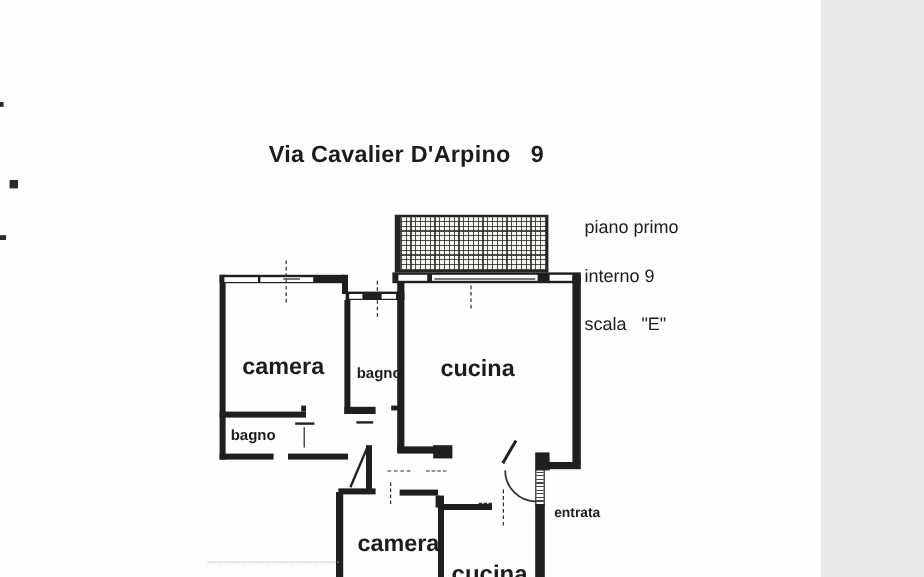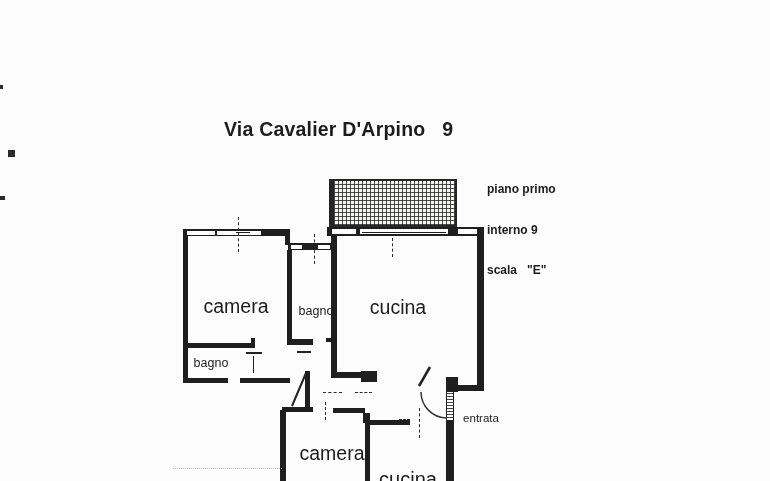"Via Cavalier D'Arpino 9" .page { width: 770px -> 684px }
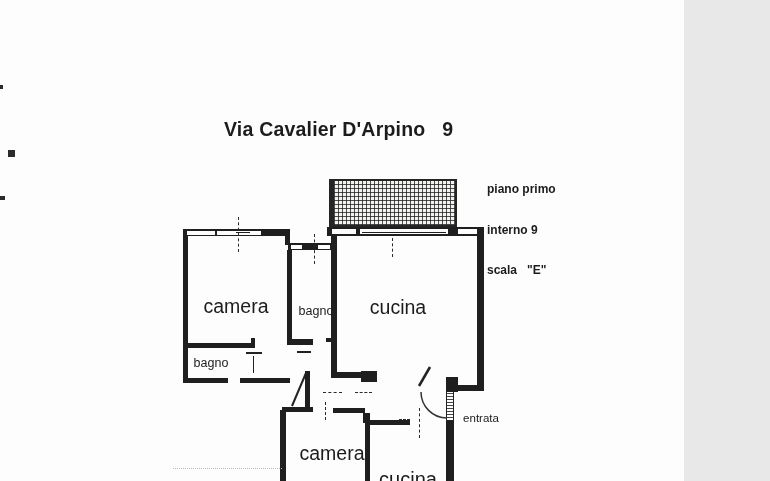"piano primo" .annotation { font-size: 12px -> 15px; font-weight: bold -> normal }
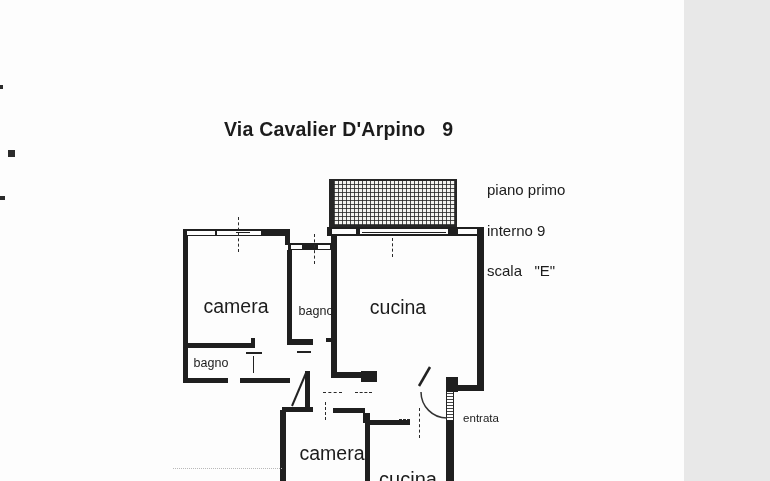"camera" .room { font-weight: normal -> bold }
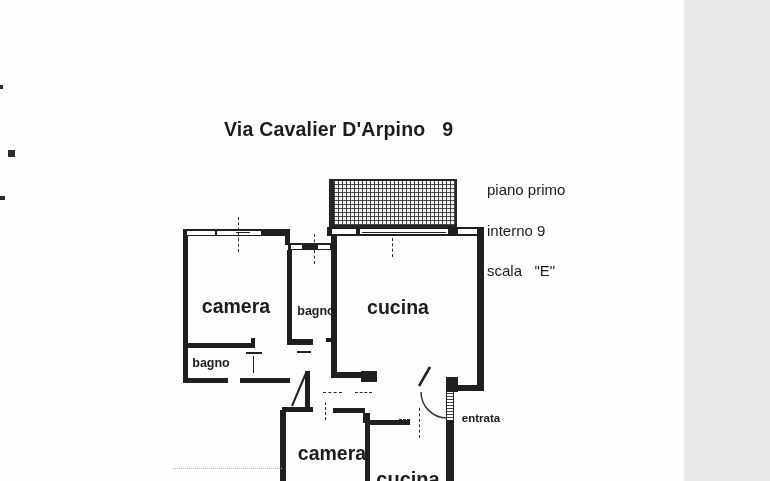"entrata" div.room { top: 412px -> 422px }
